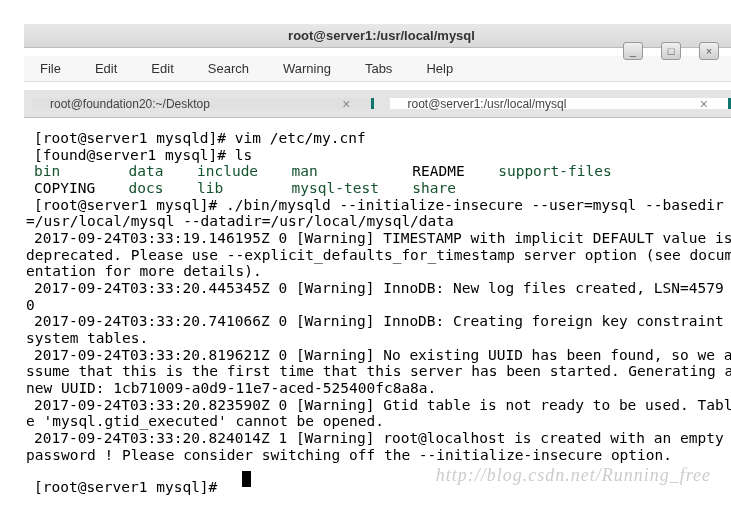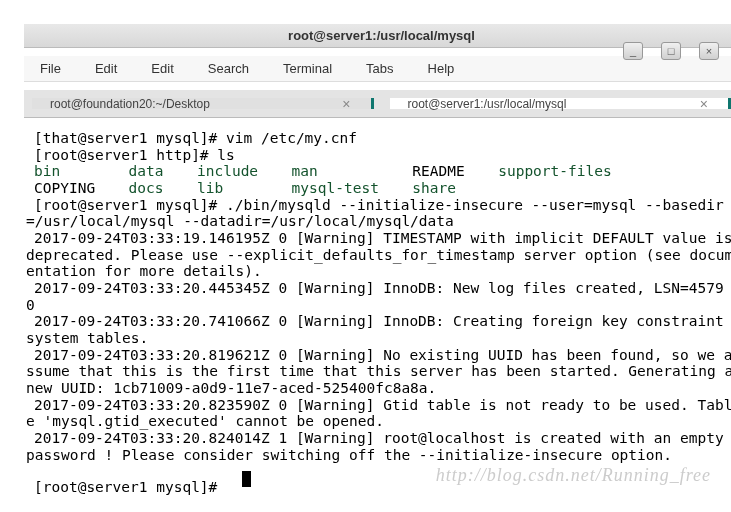"Terminal" span.menuitem { text: Terminal -> Warning }
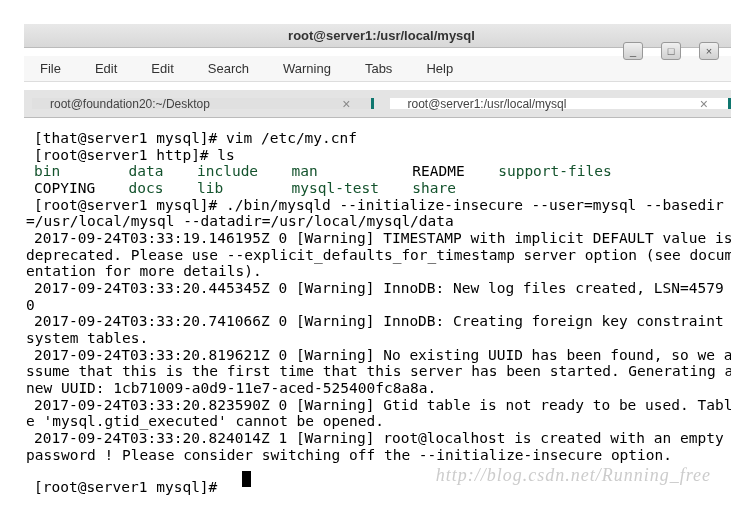"[that@server1 mysql]# vim /etc/my.cnf" span { text: that@server1 mysql -> root@server1 mysqld }
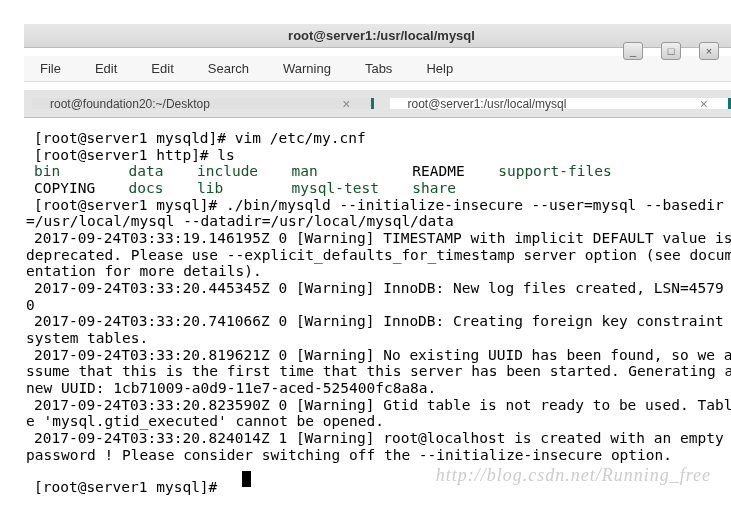"[root@server1 http]# ls" span { text: root@server1 http -> found@server1 mysql }
